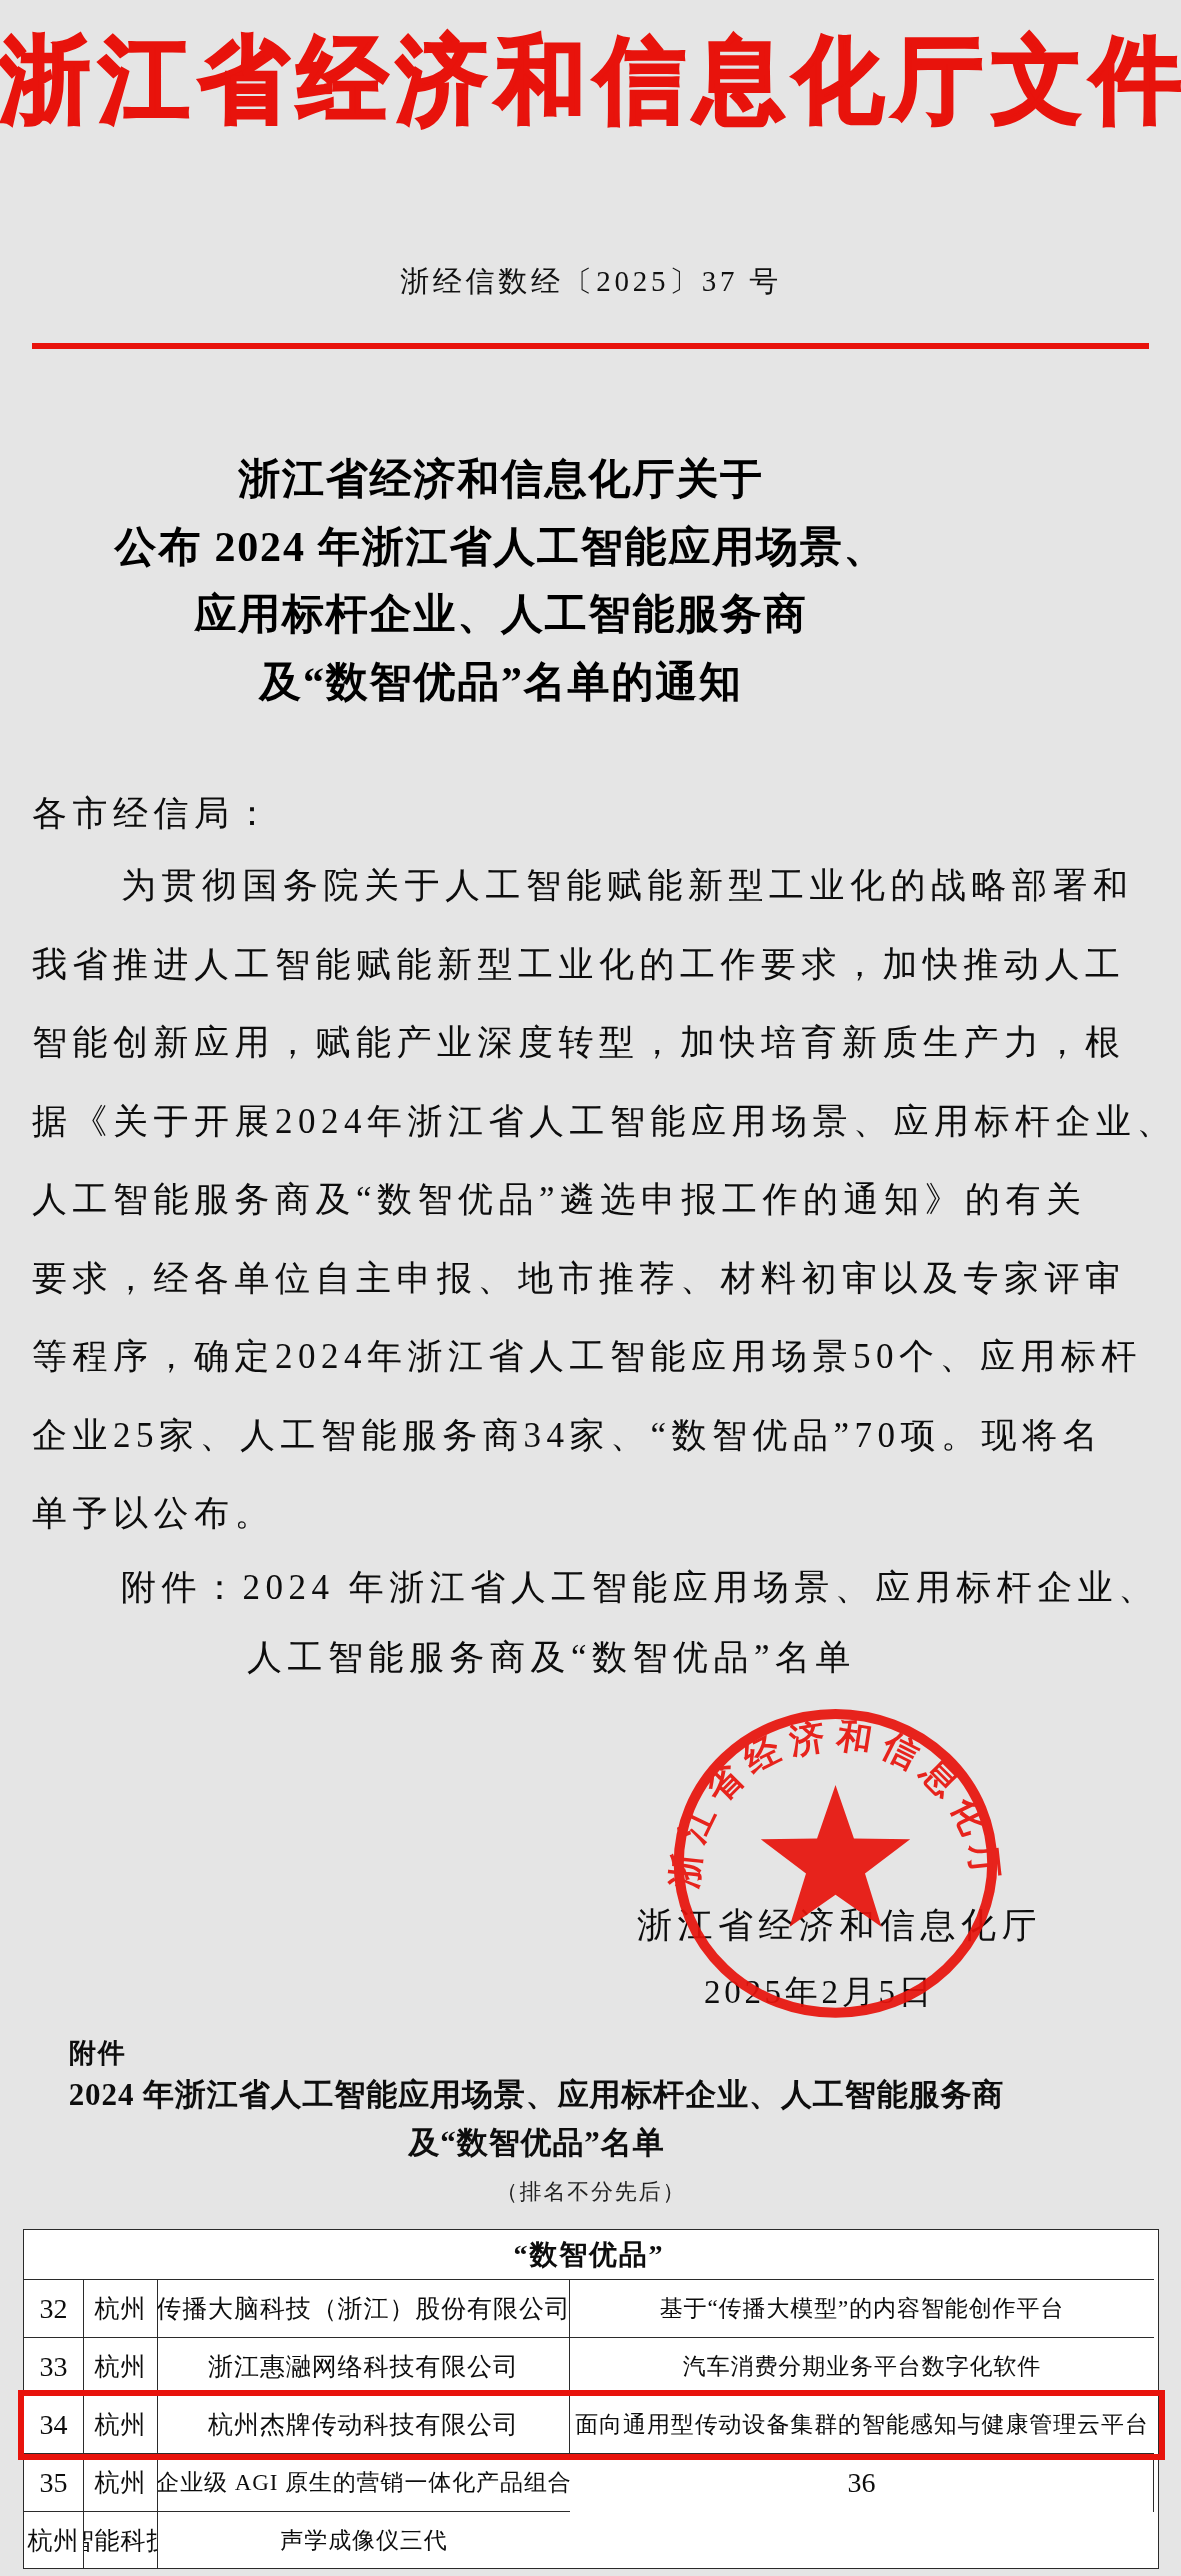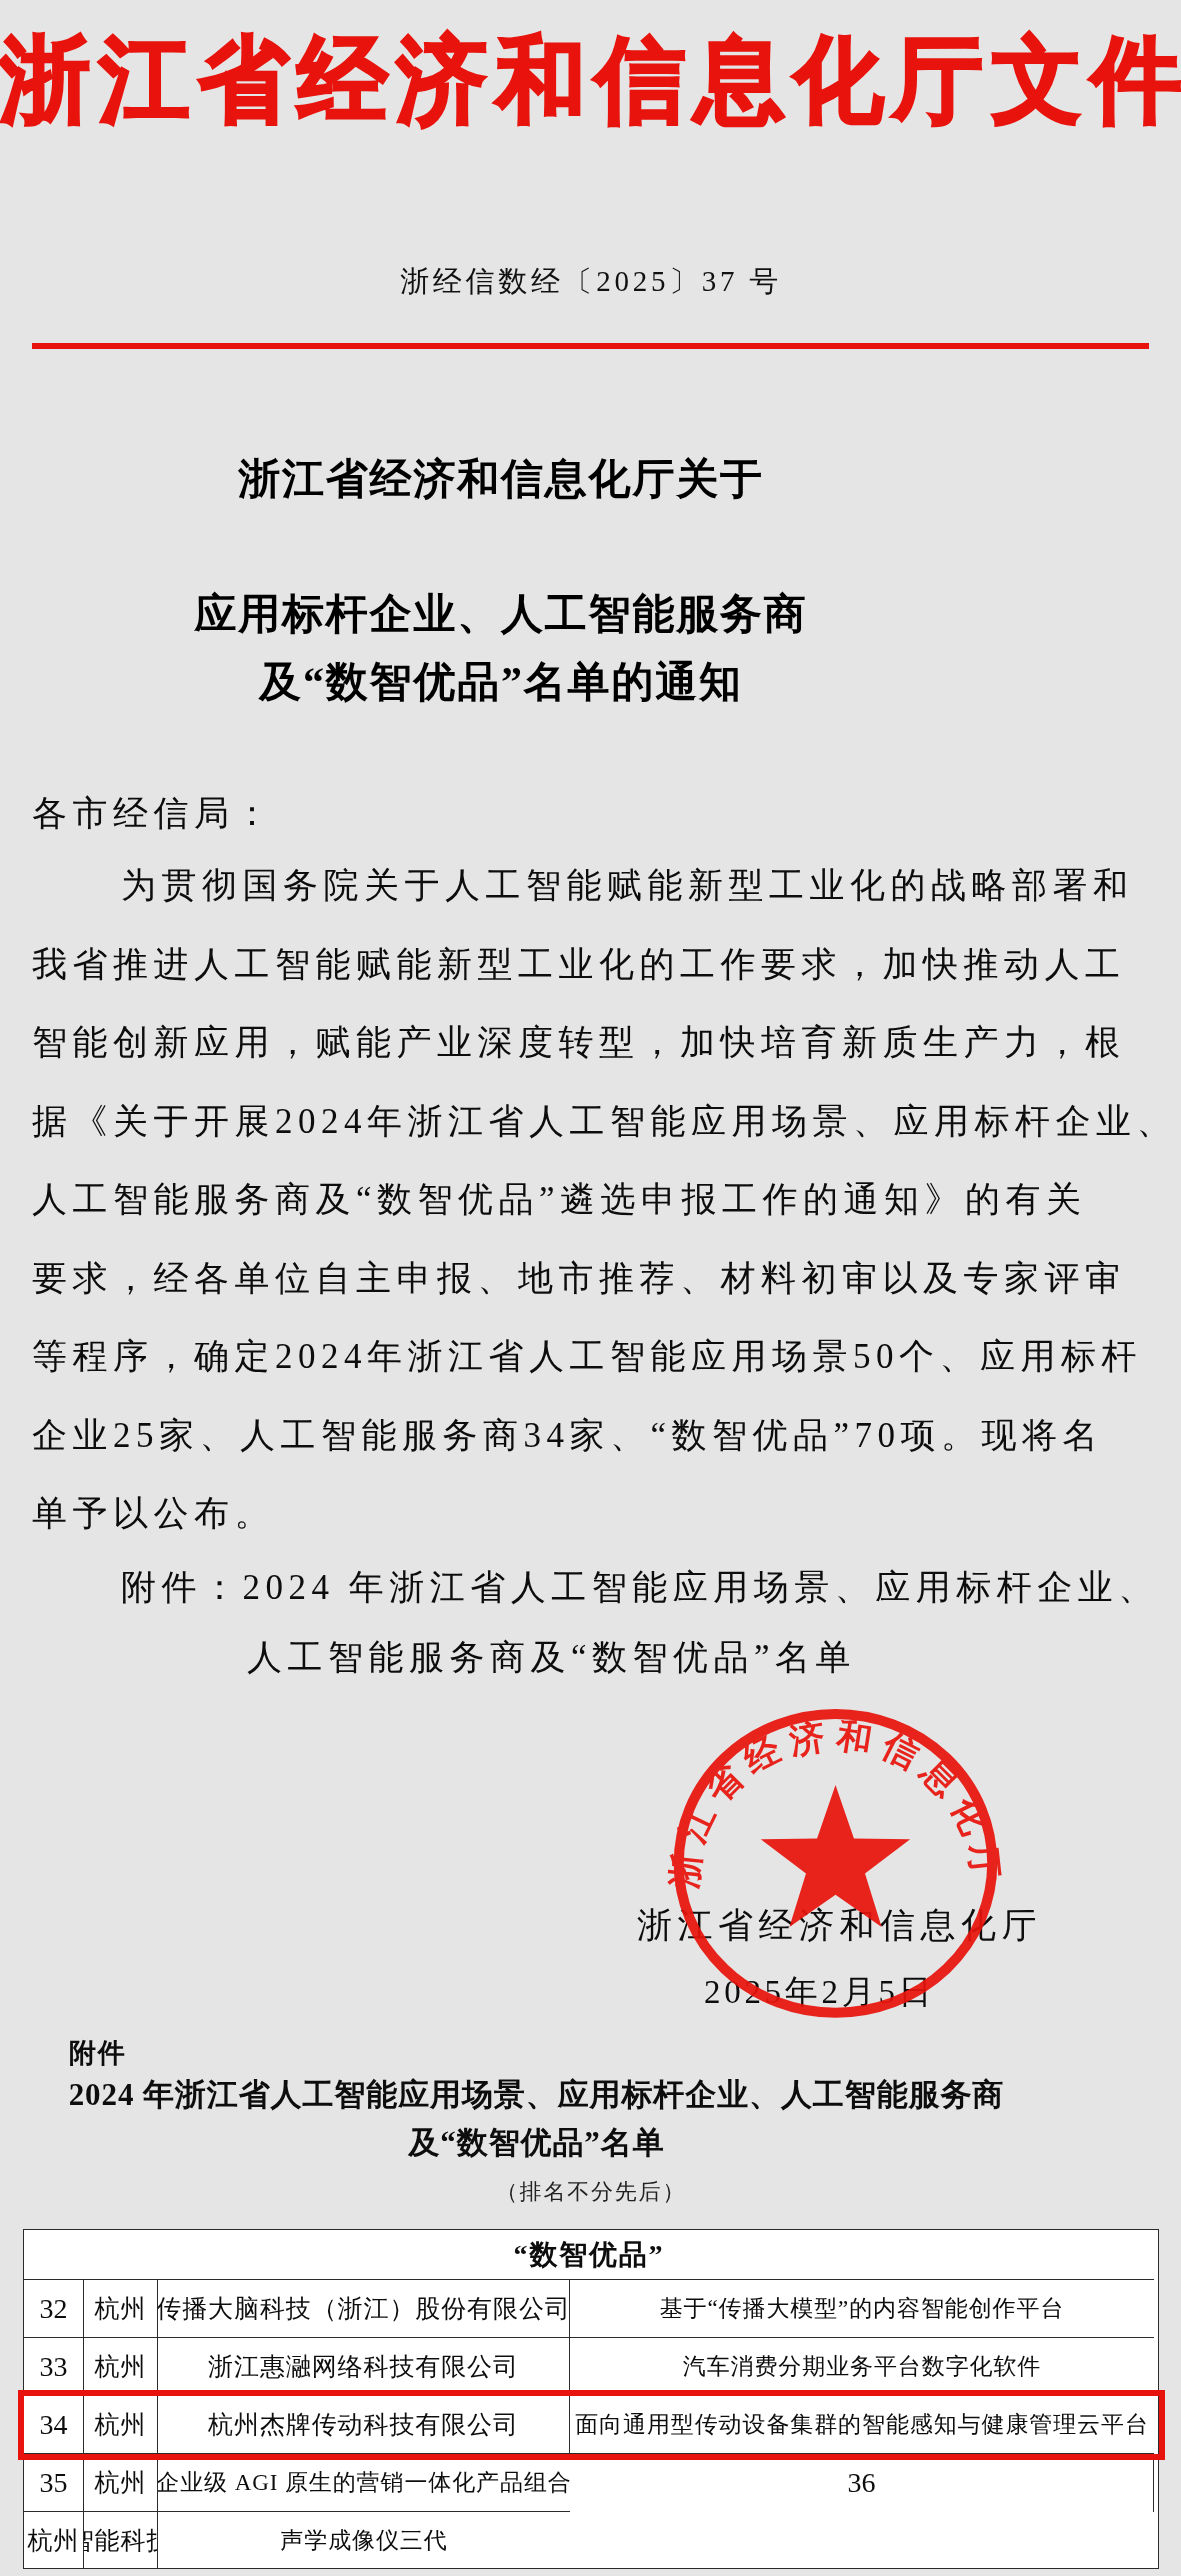"公布 2024 年浙江省人工智能应用场景、" div.abs { html: none -> <div>公布 2024 年浙江省人工智能应用场景、</div> }
